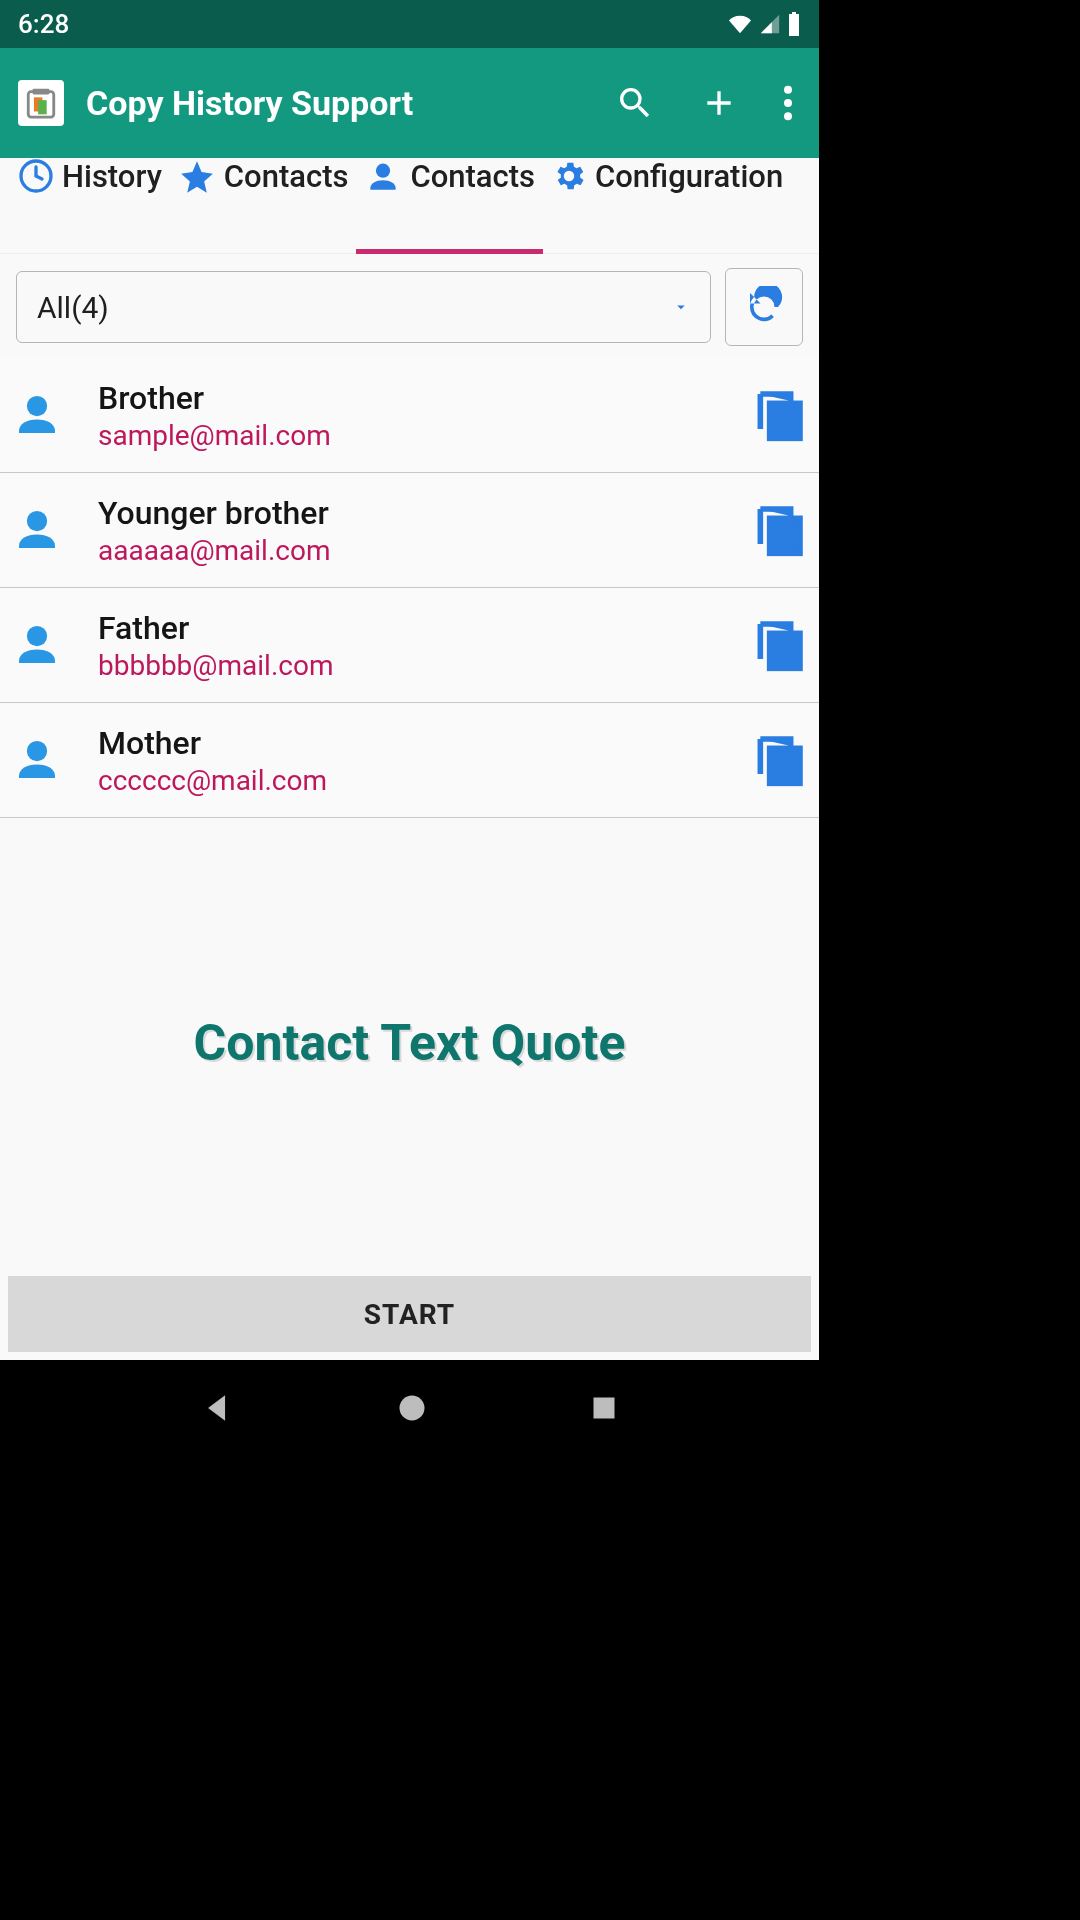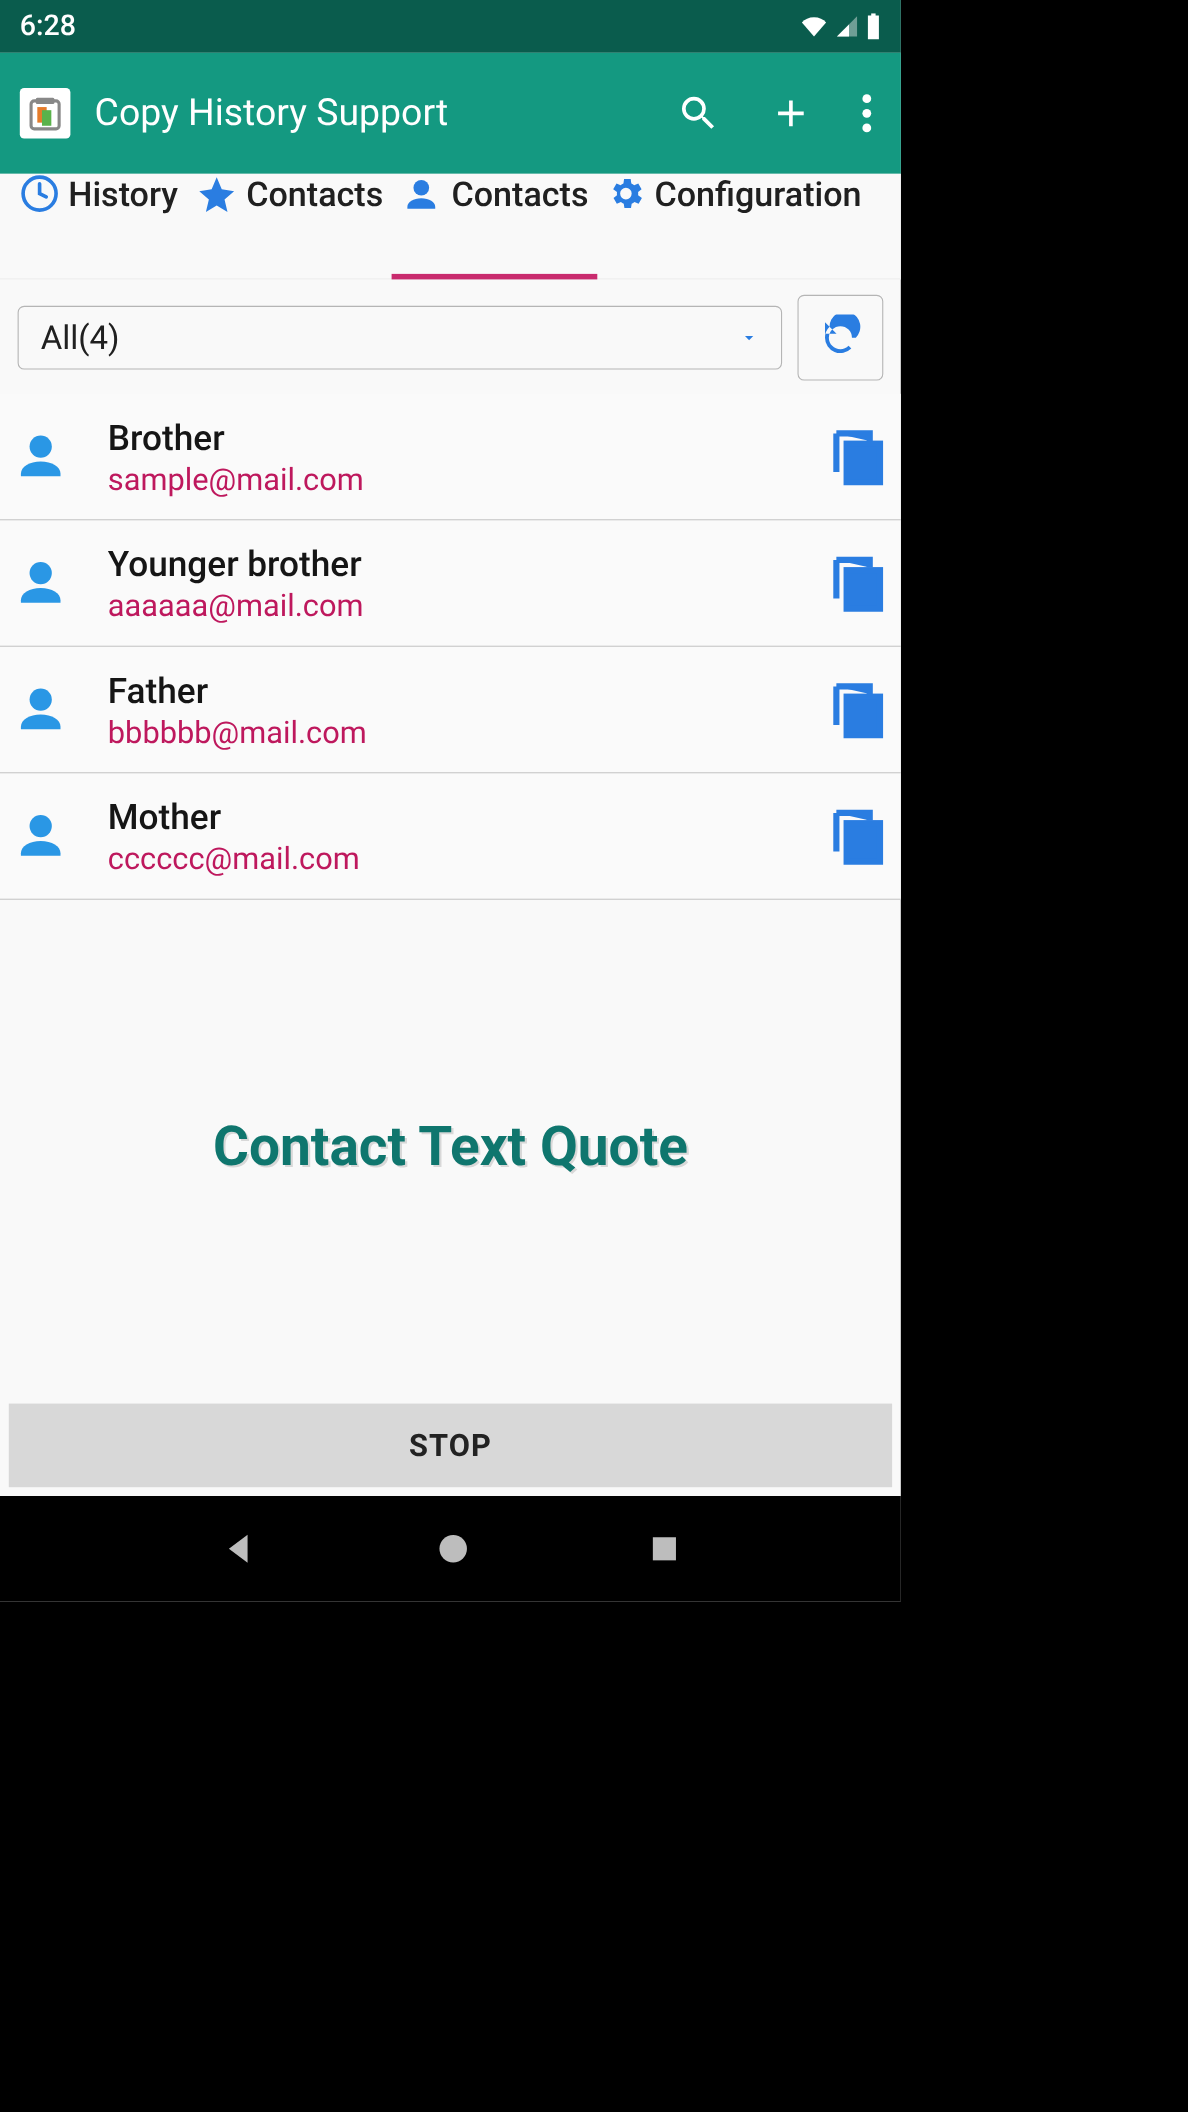"Copy History Support" .app-title { font-weight: 400 -> 700 }
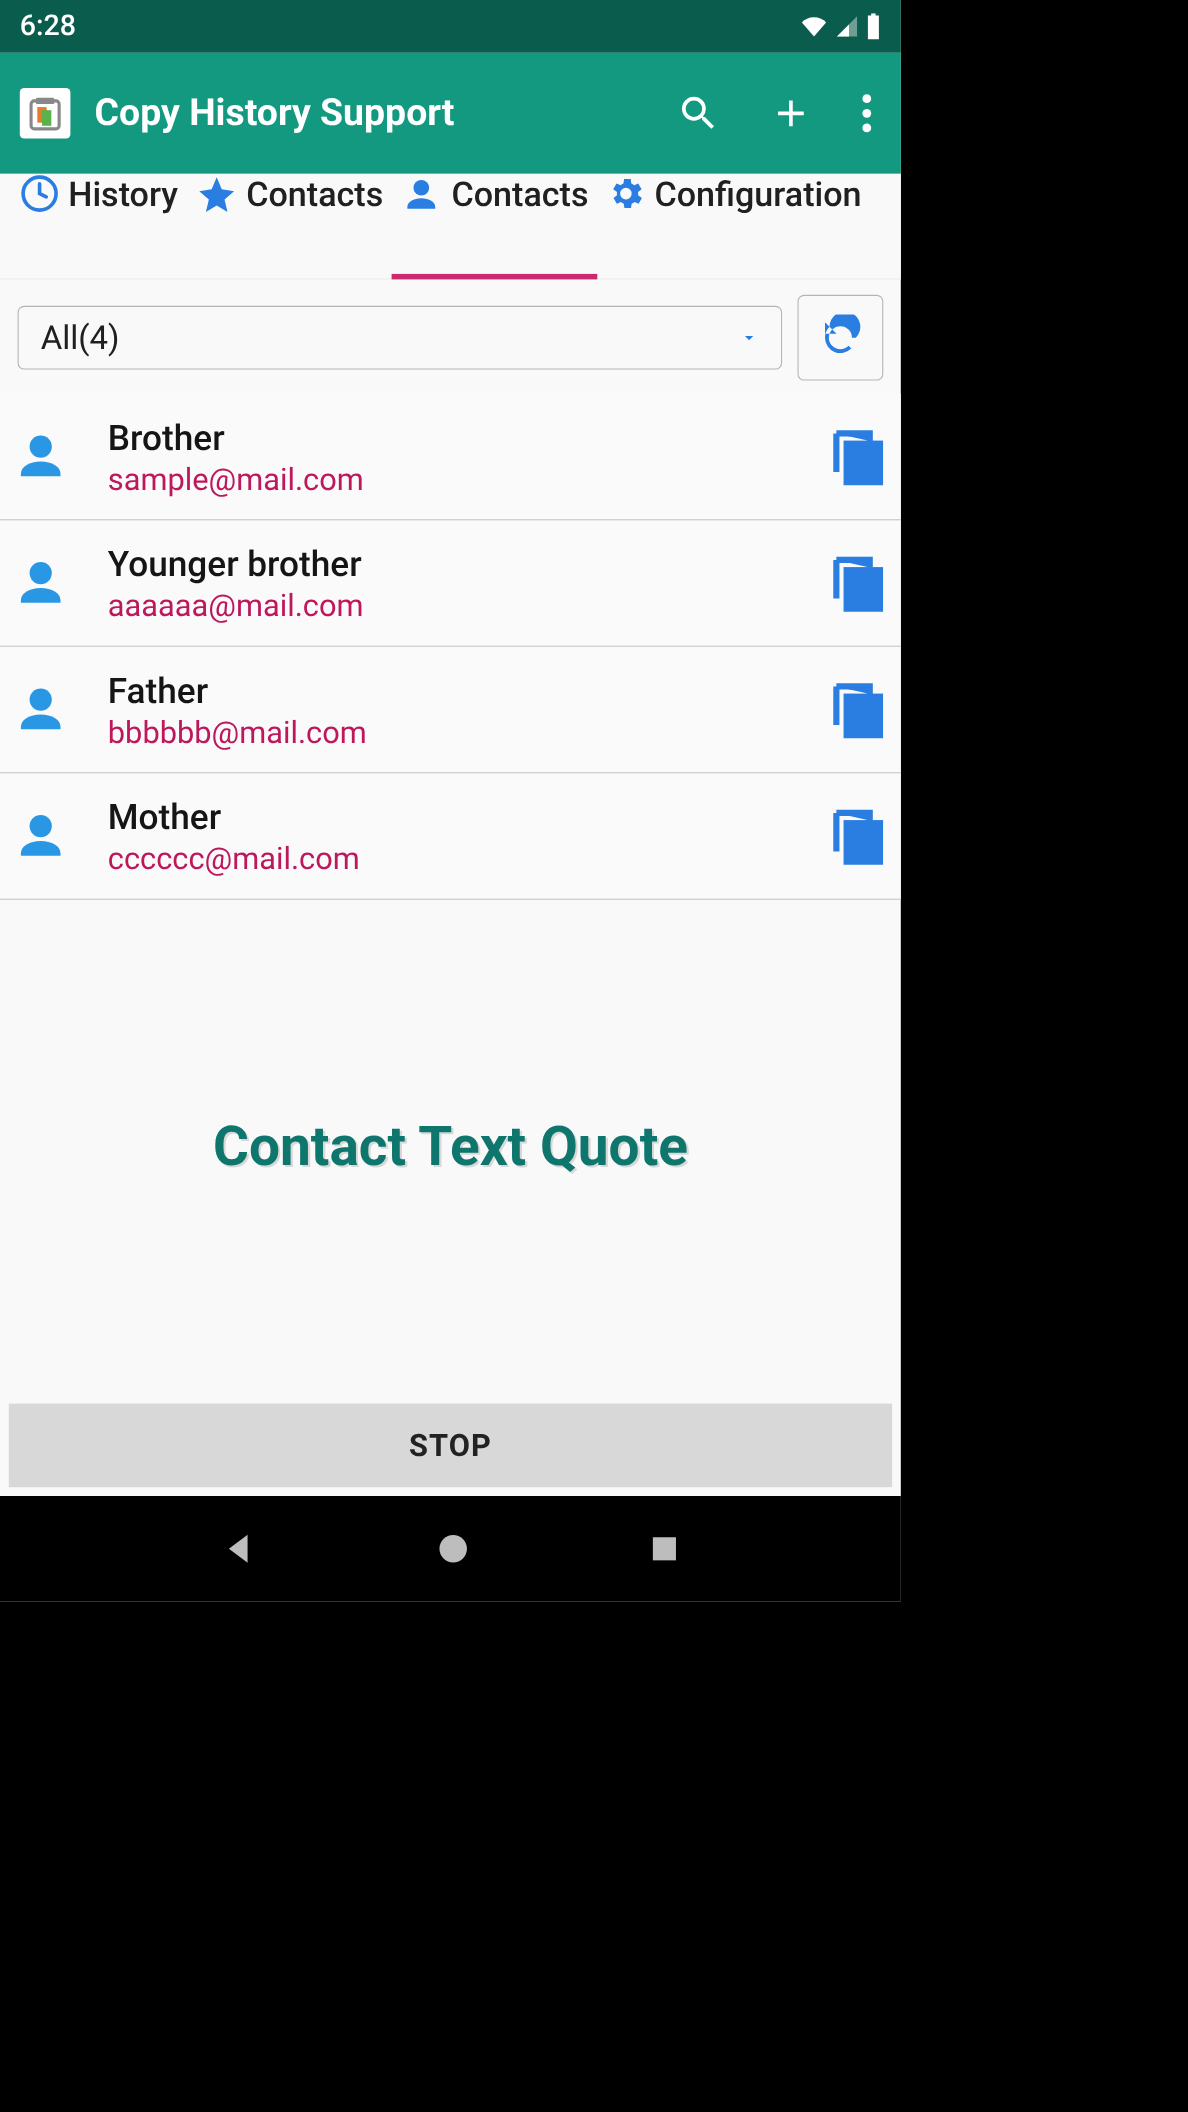"All(4)" .dropdown { height: 58px -> 72px }
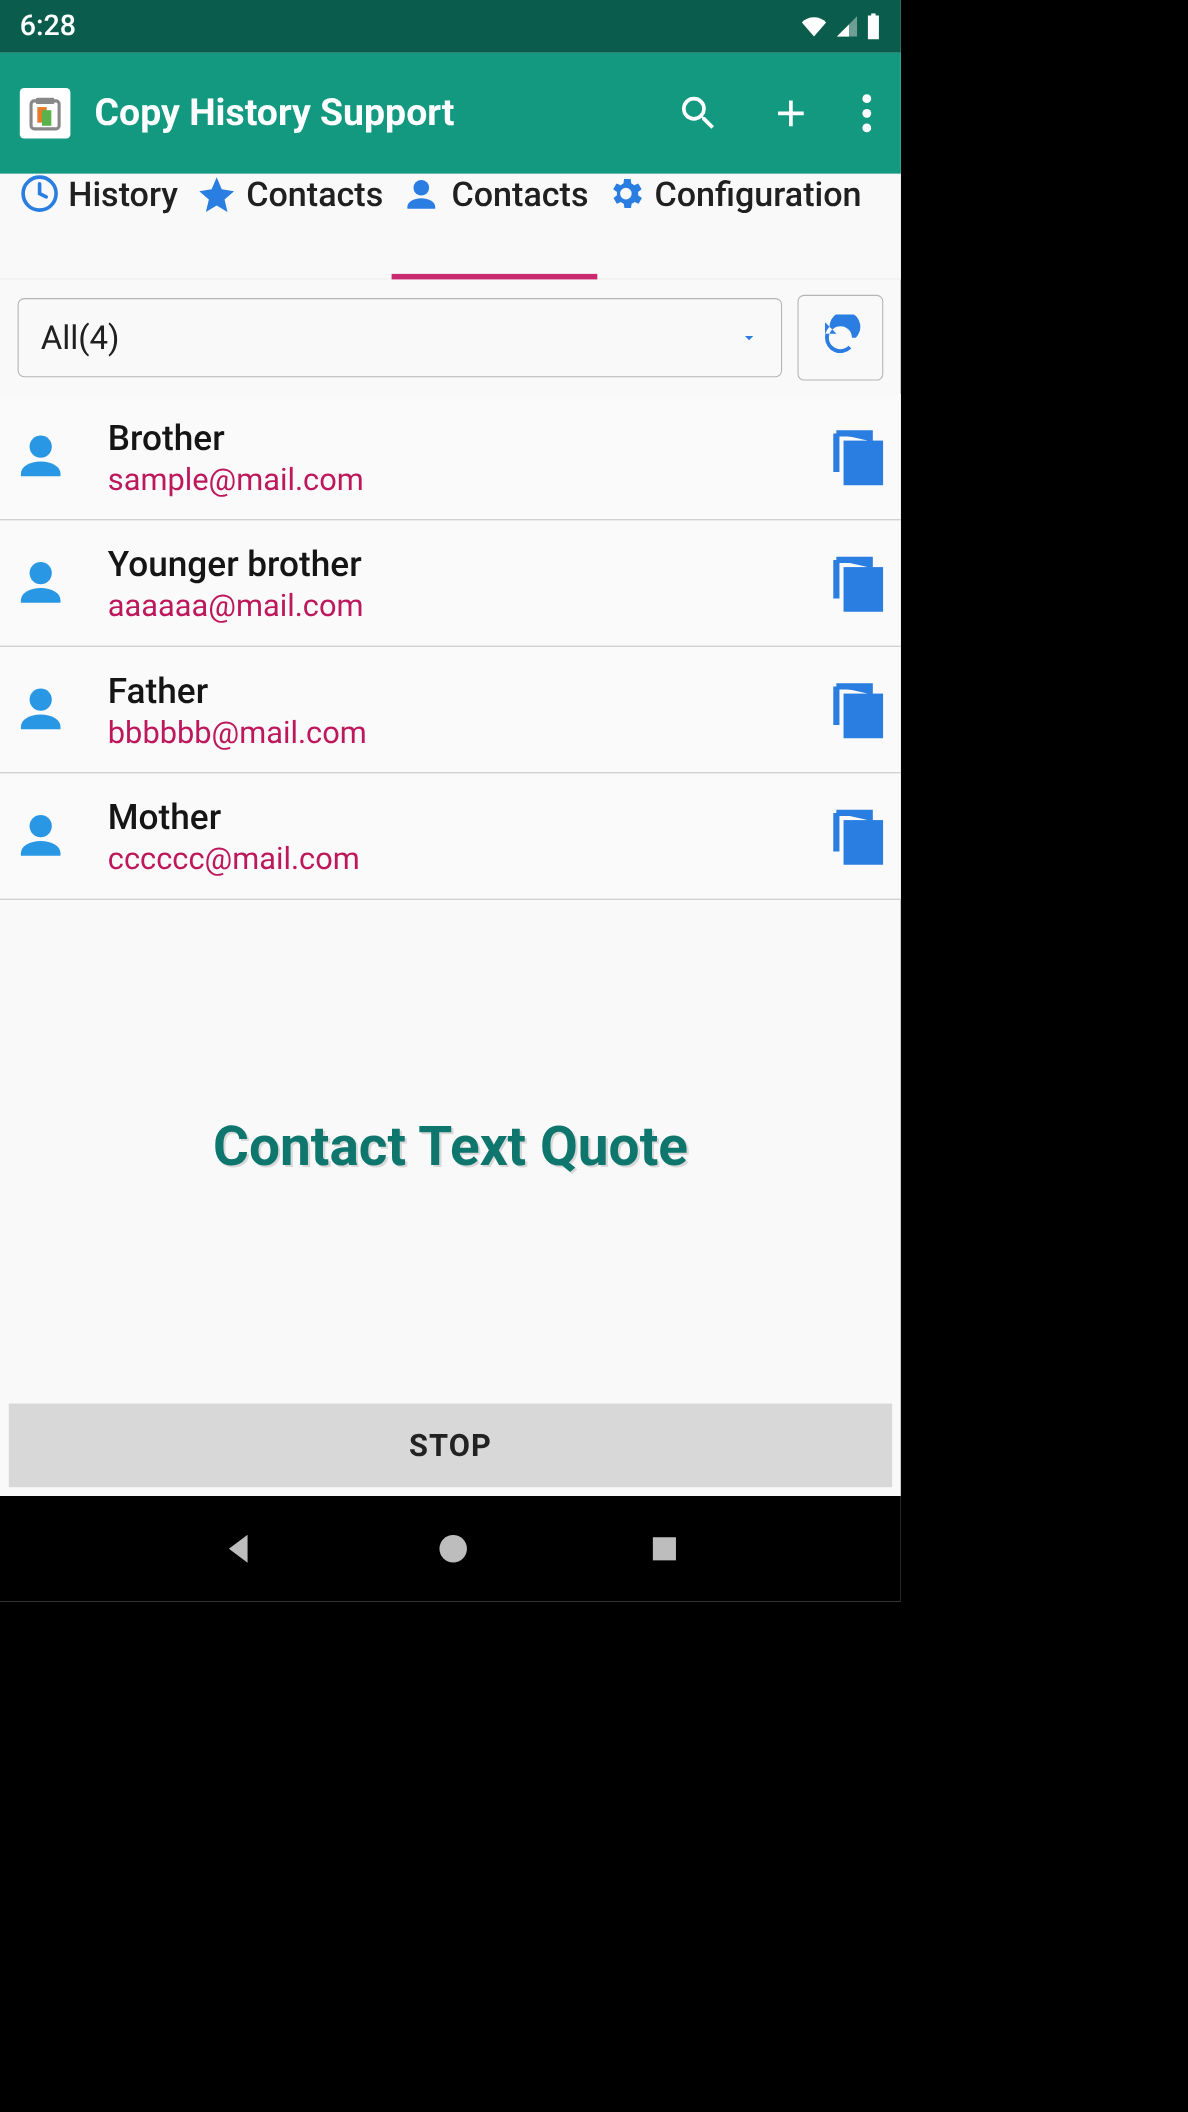"STOP" span { text: STOP -> START }
